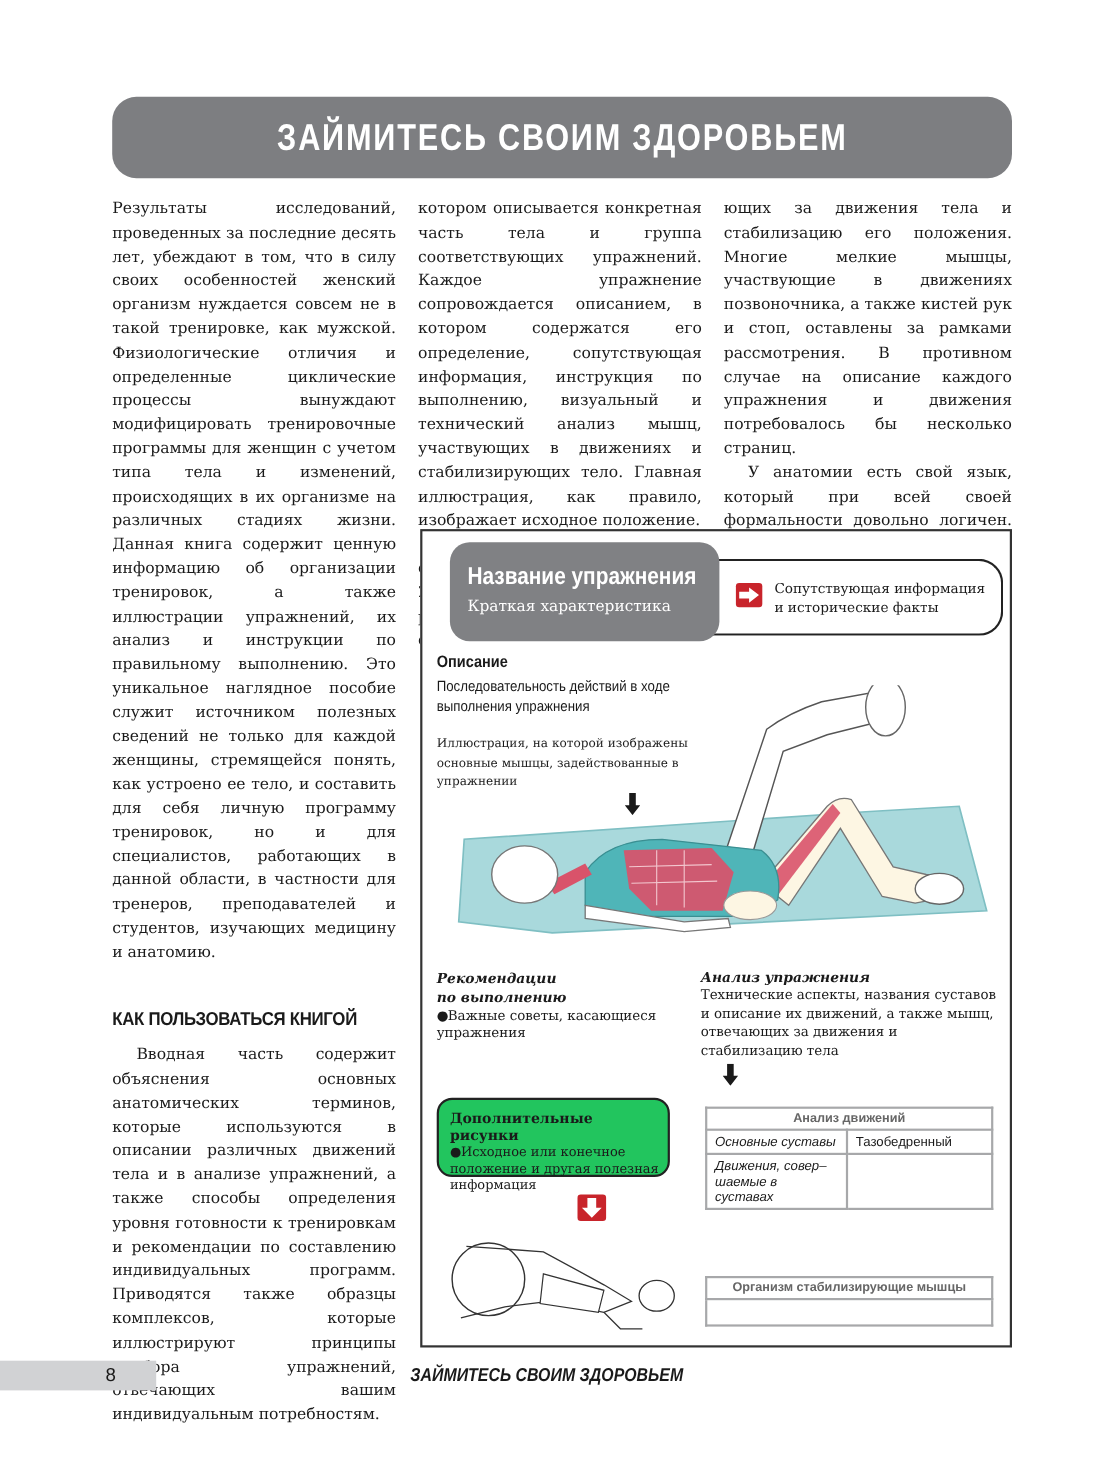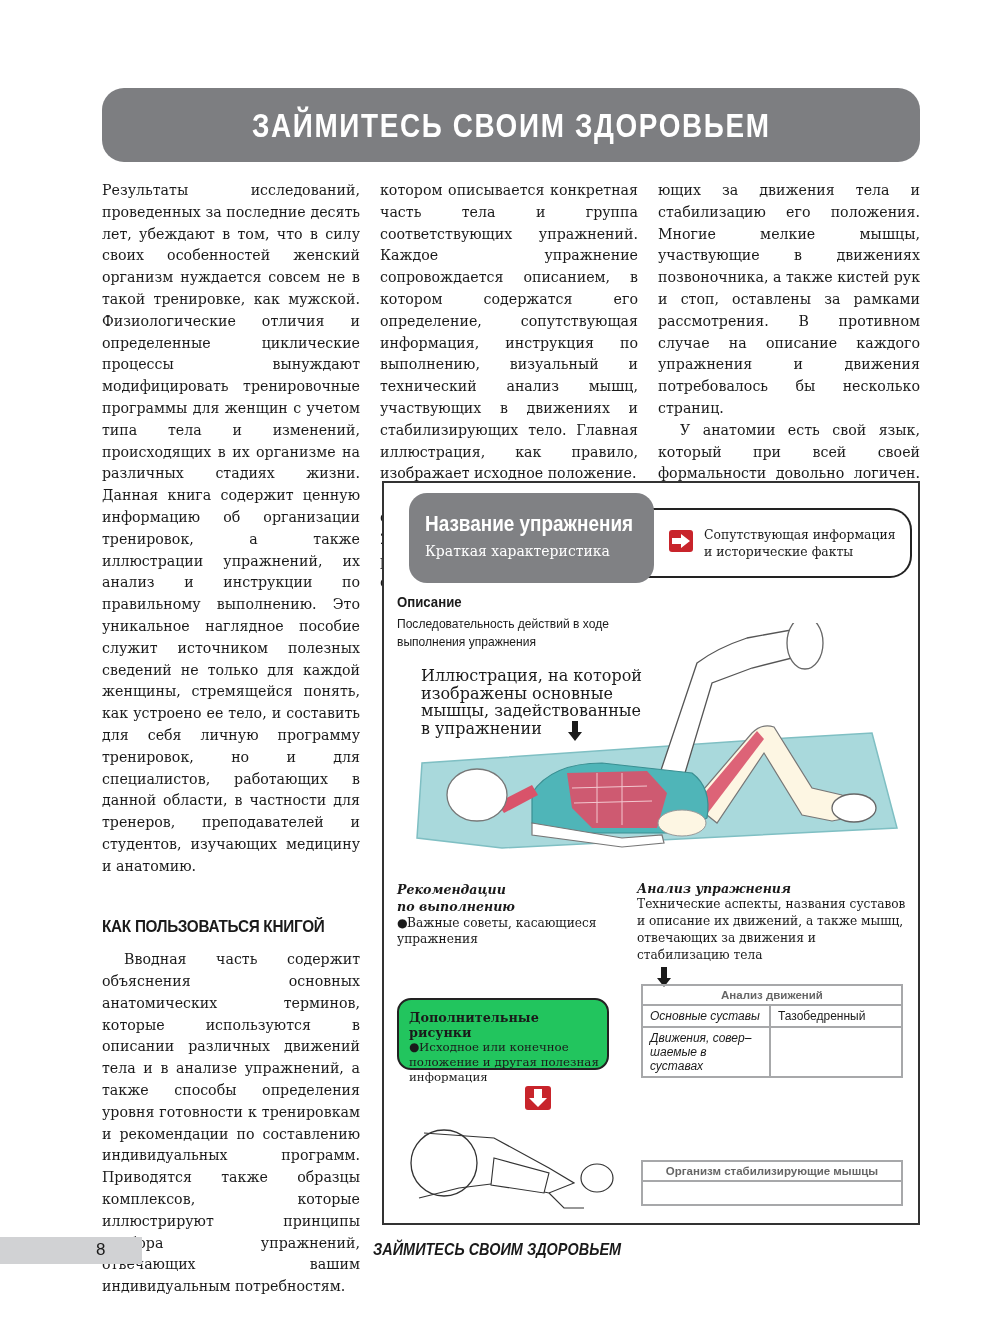"Иллюстрация, на которой изображены" .illus-text { font-size: 16px -> 11px; margin-left: 24px -> none }
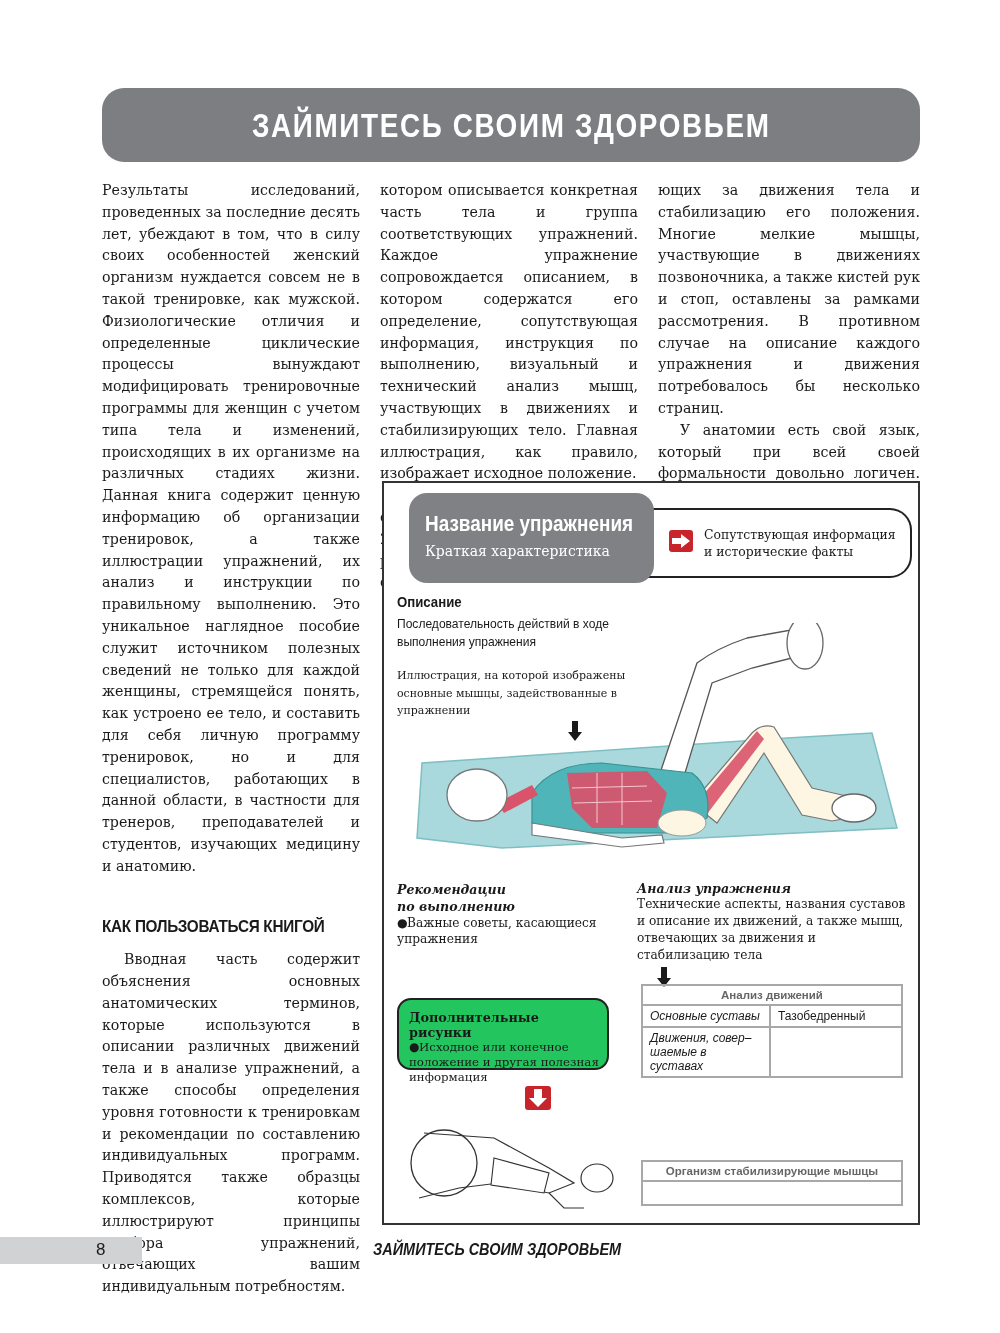"Анализ движений" .tbl { top: 501px -> 523px }
